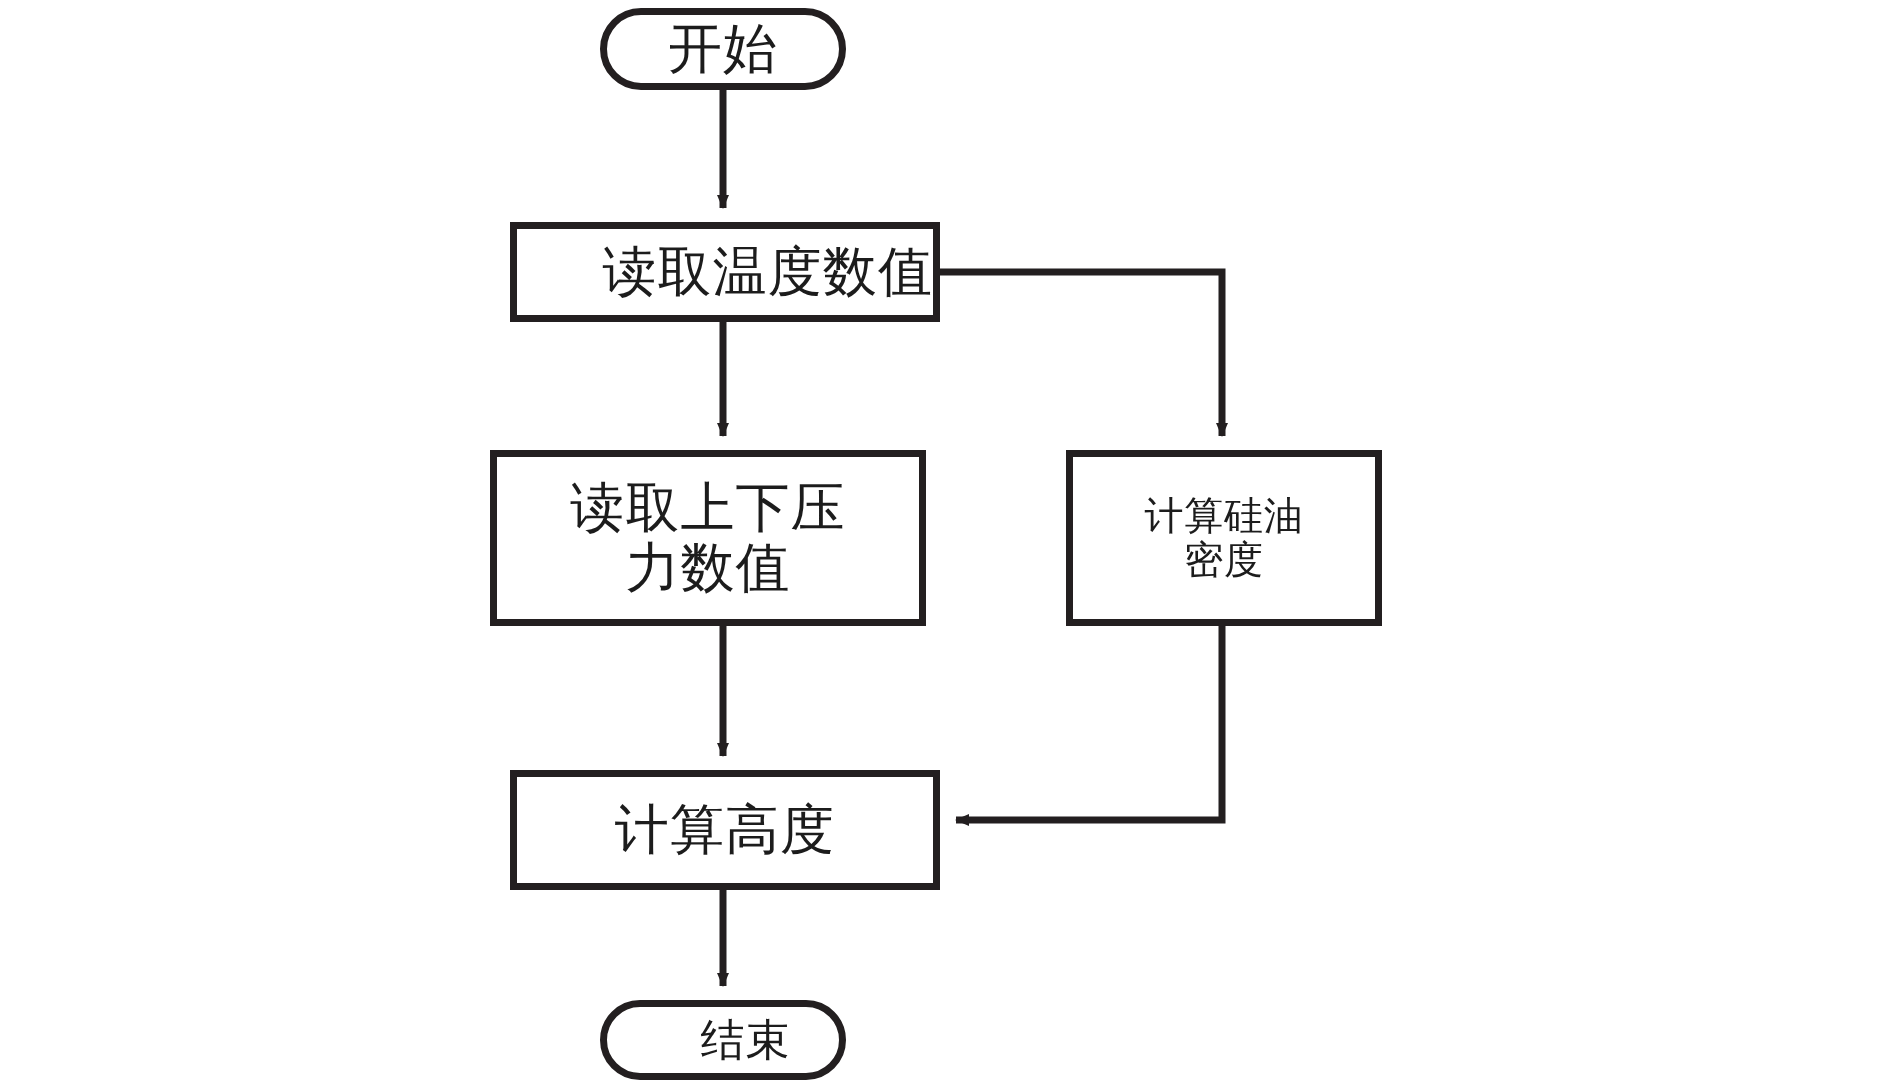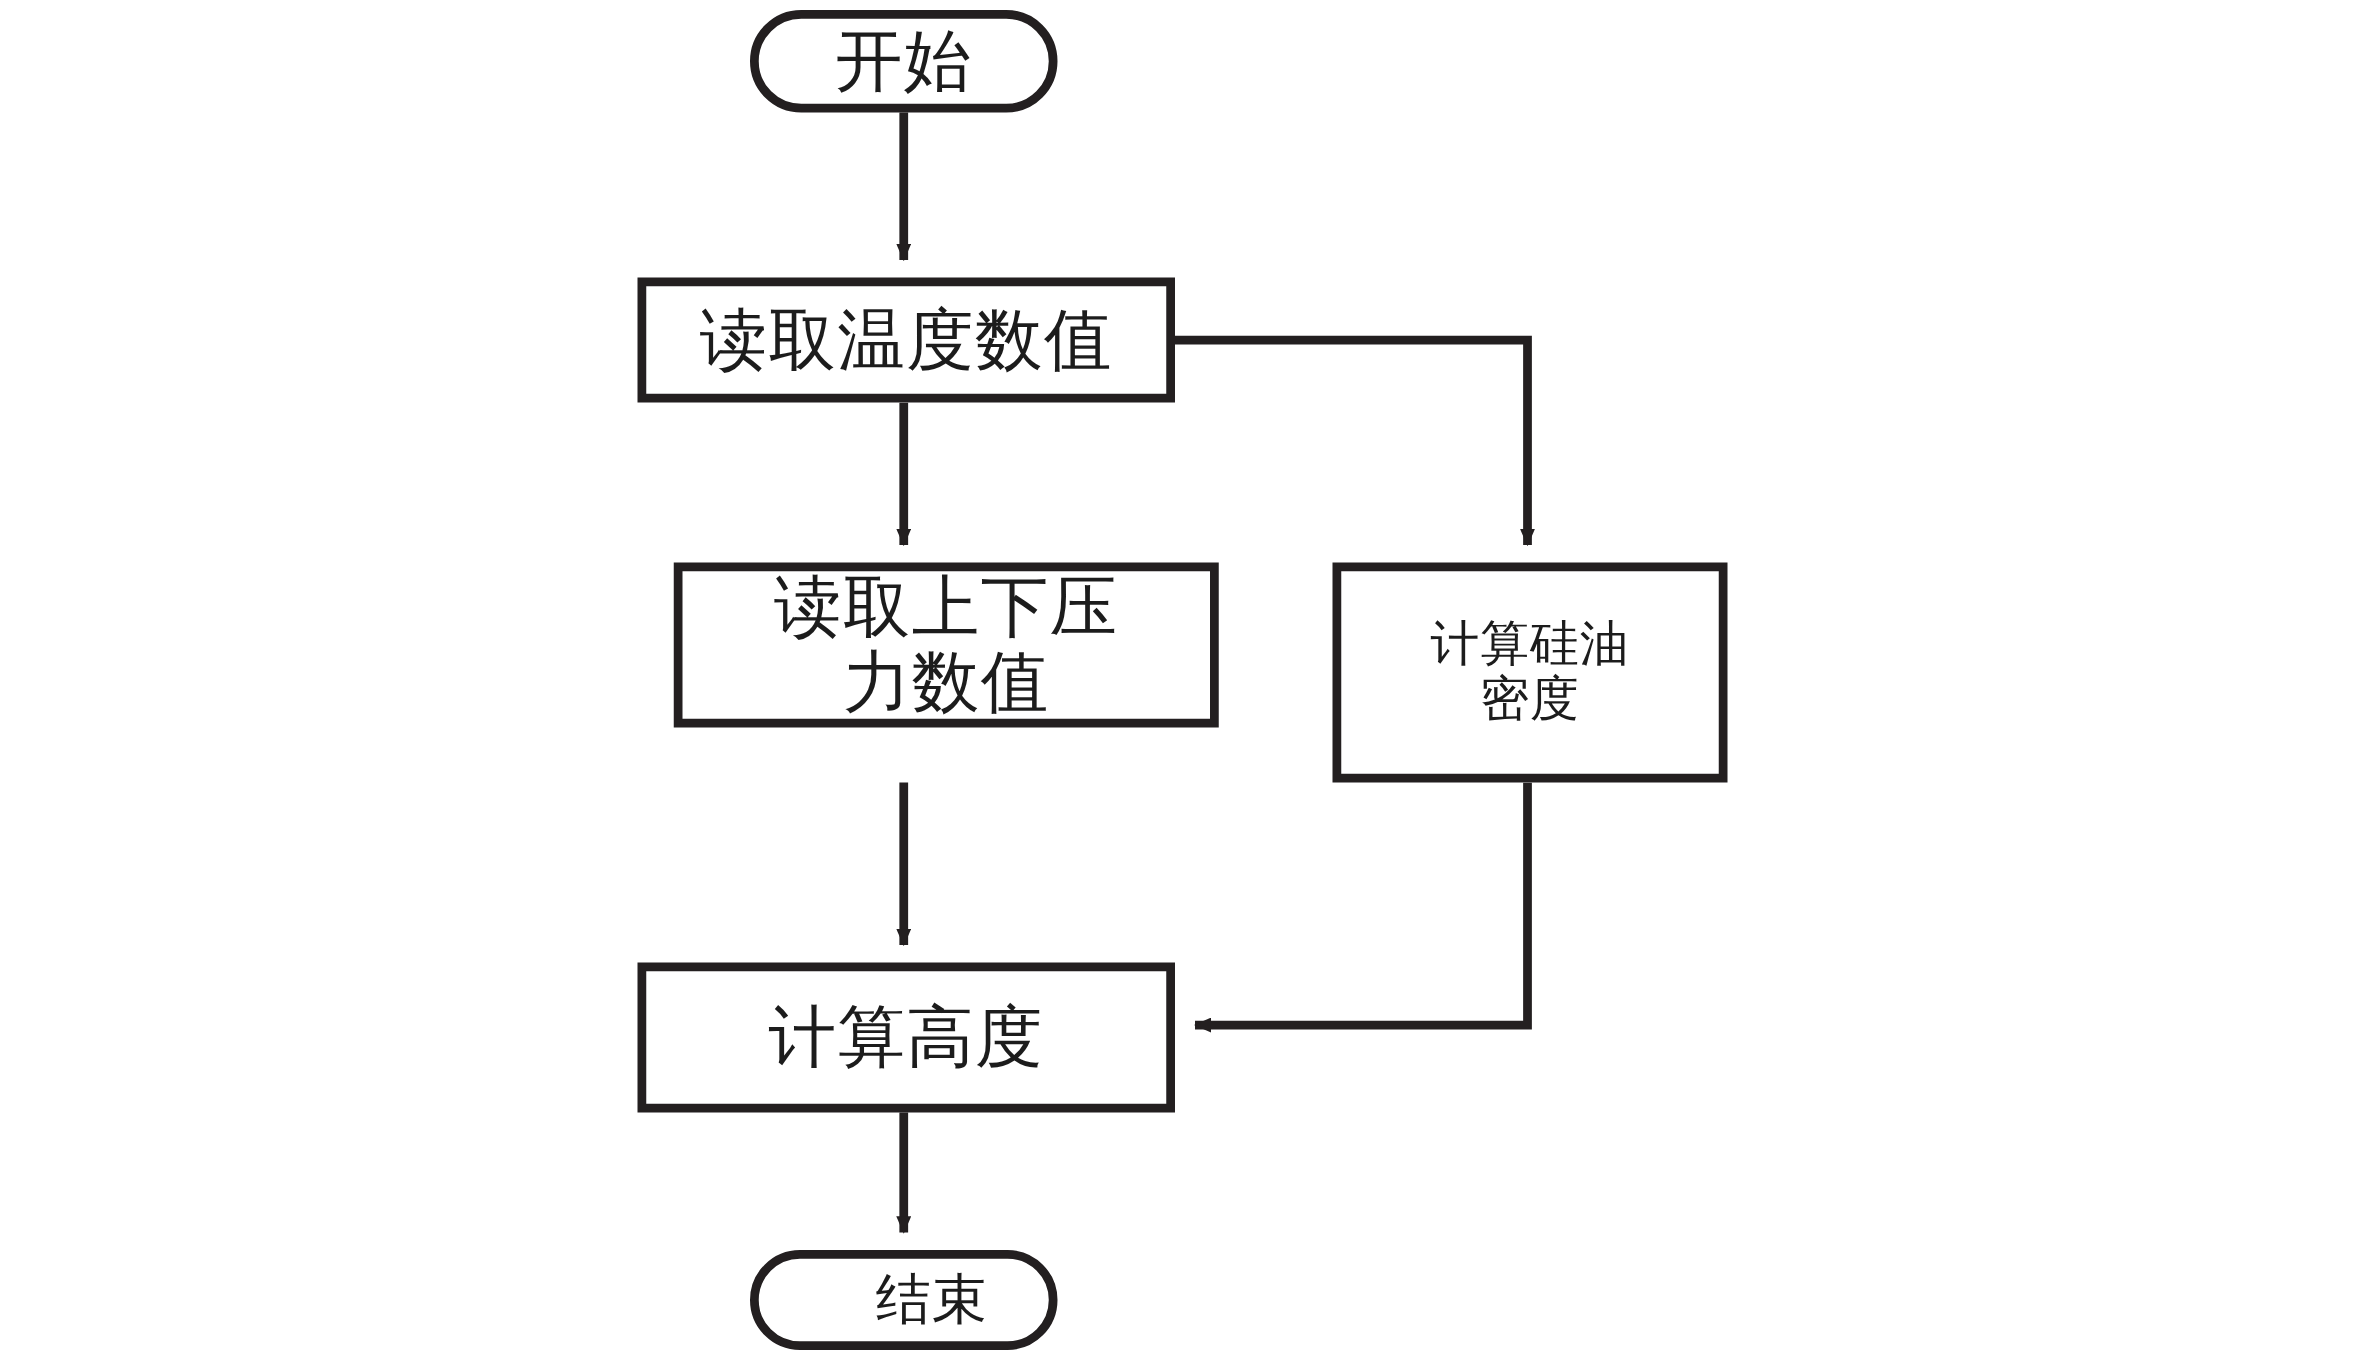"读取温度数值" #node-read-temp { justify-content: none -> flex-end }
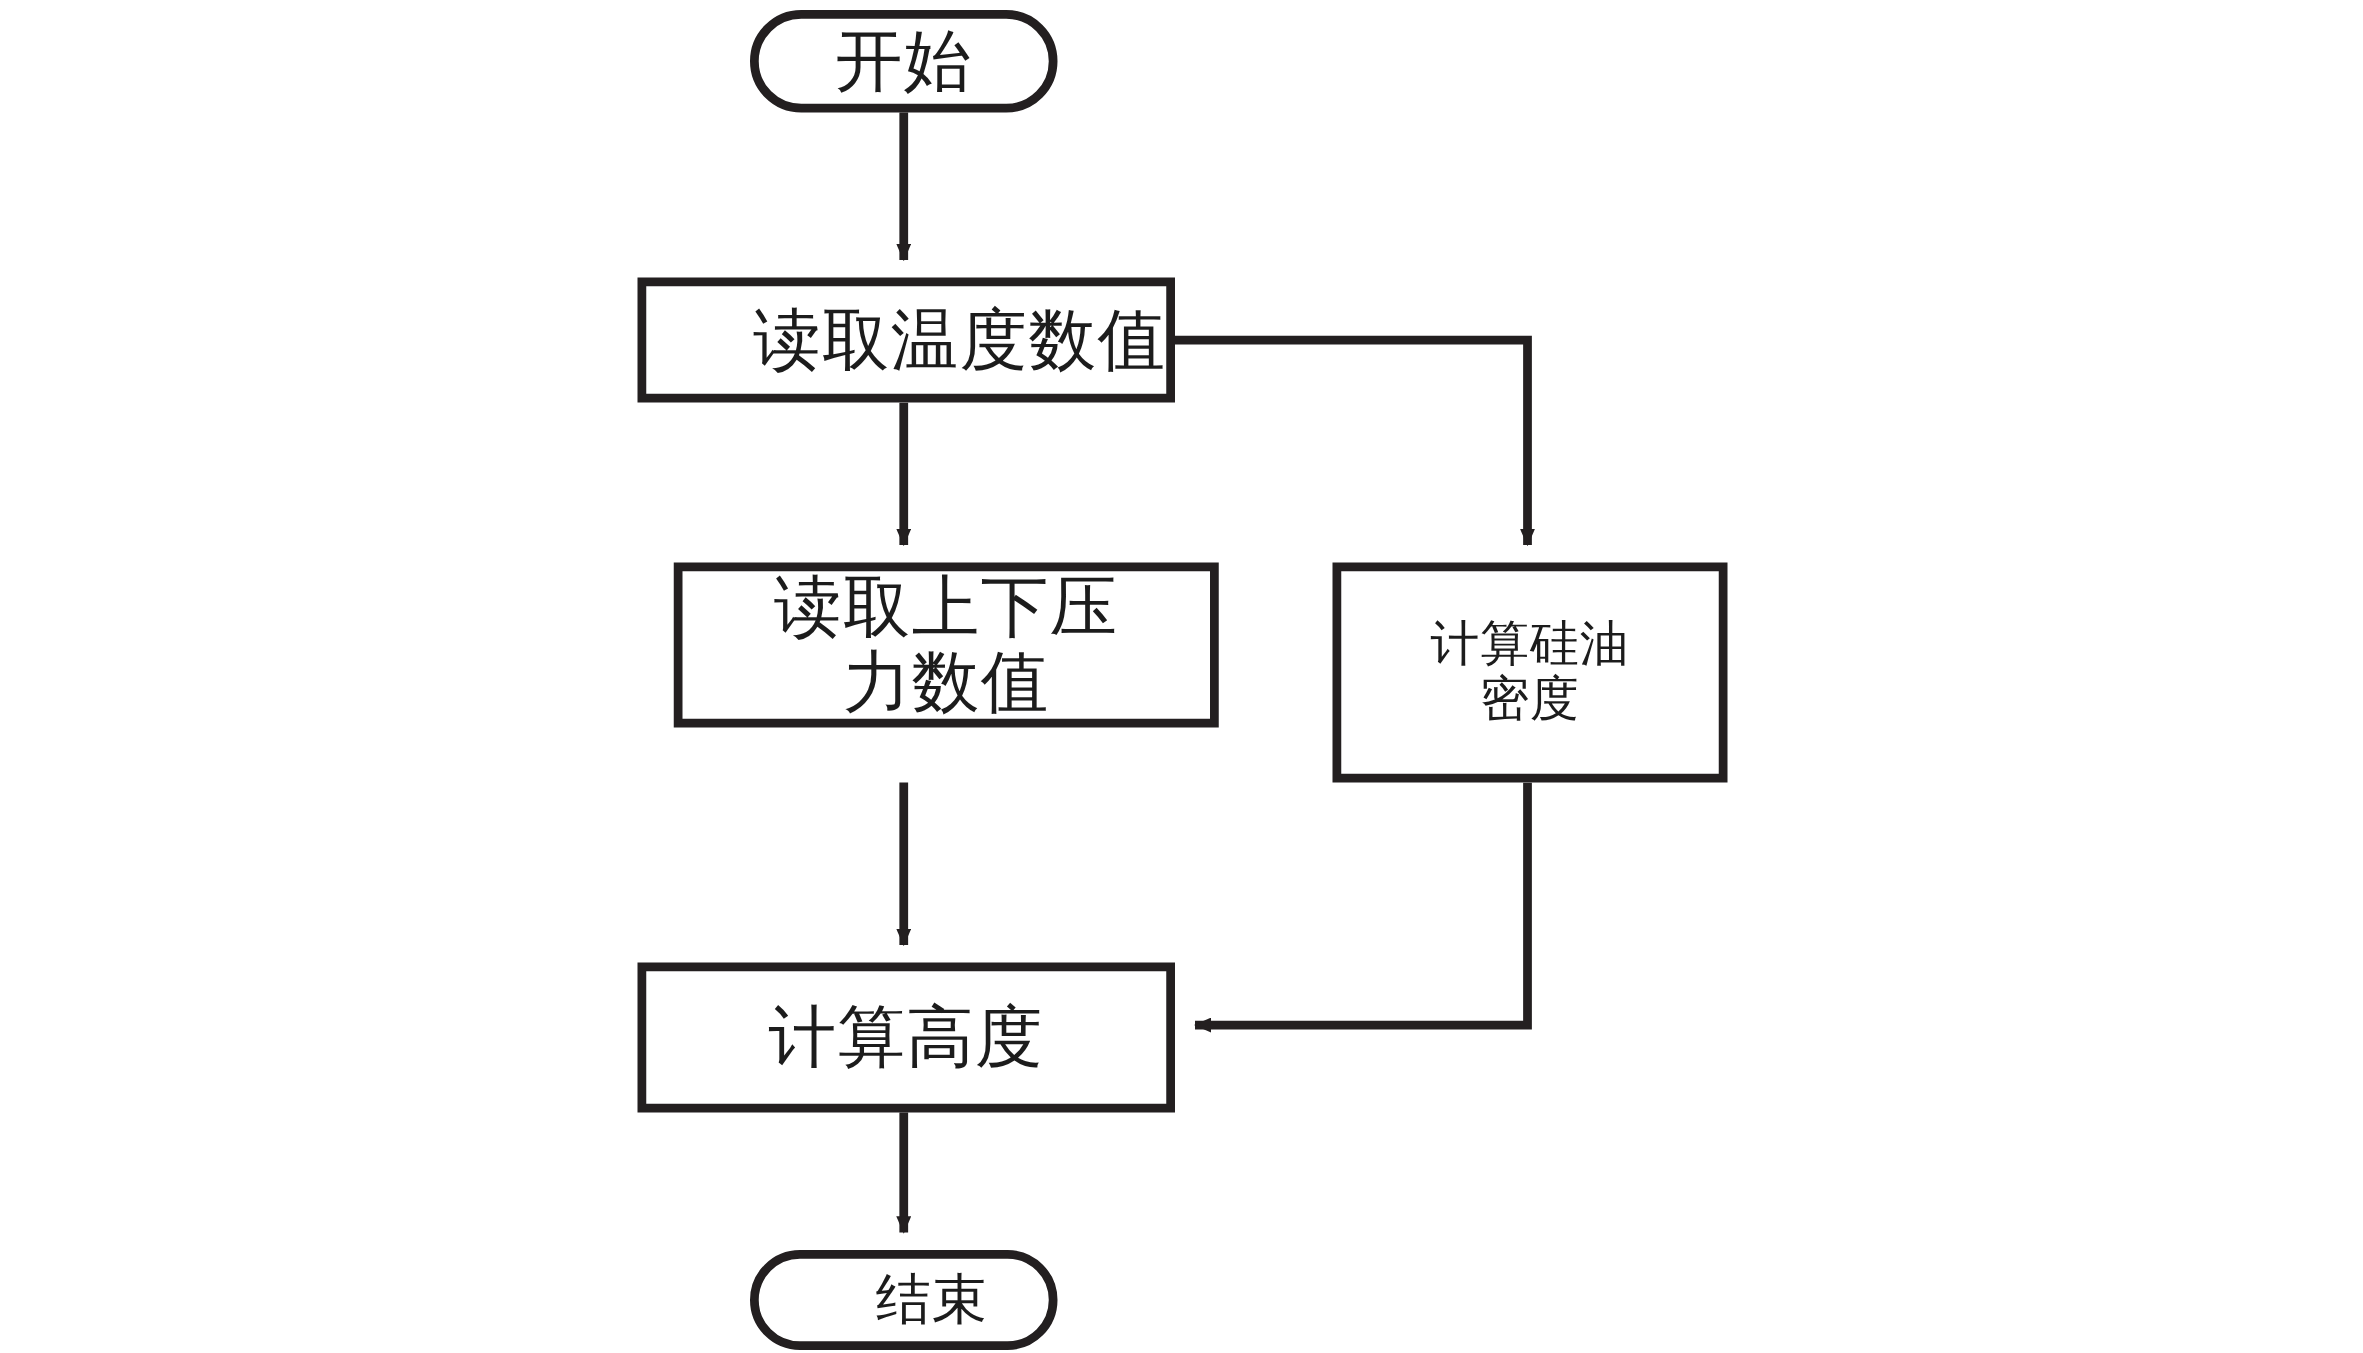"读取上下压" #node-read-press { height: 132px -> 176px; left: 539px -> 490px }
